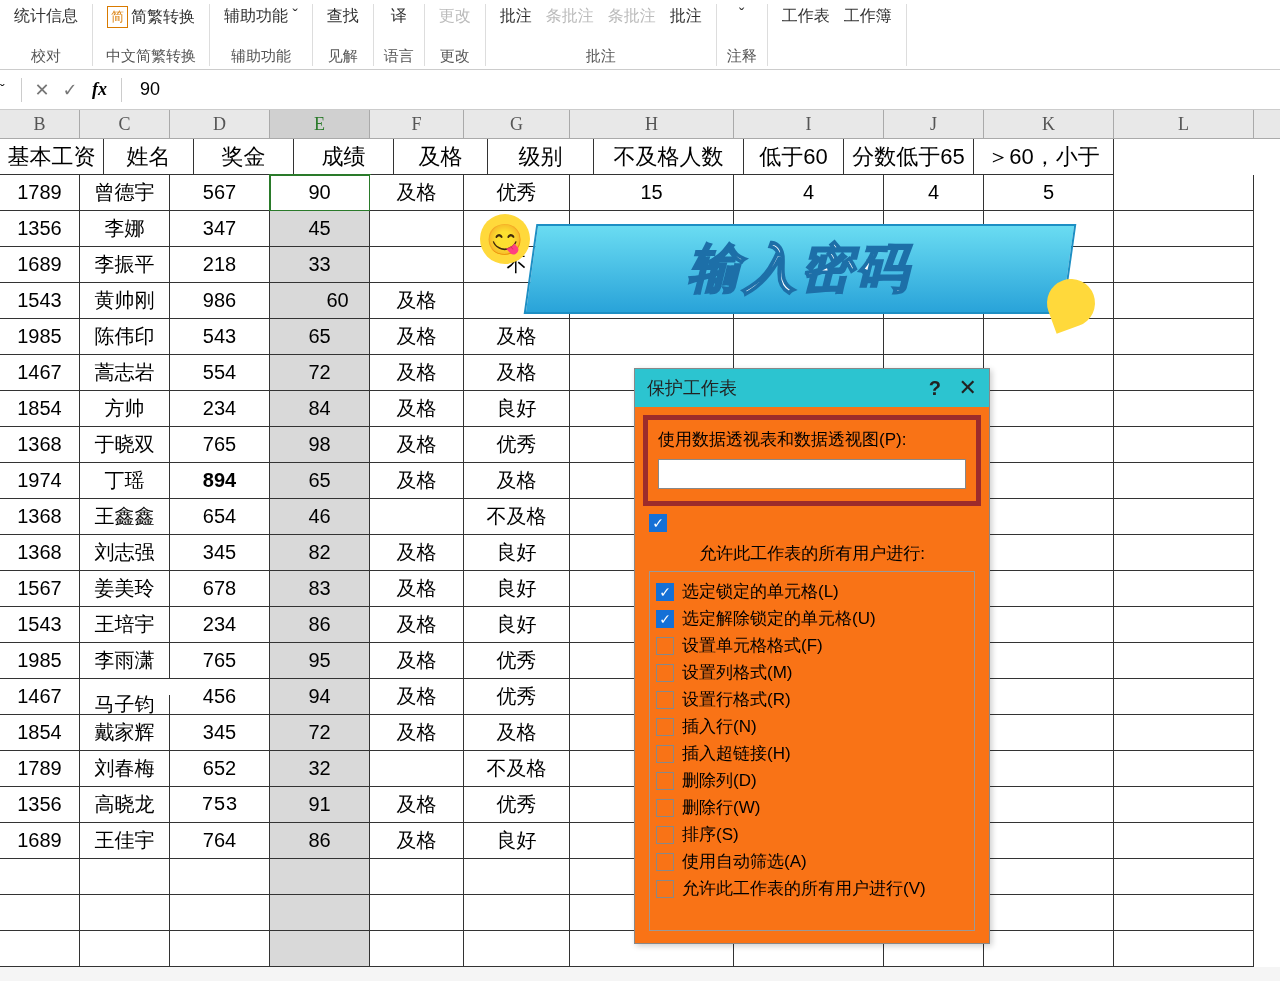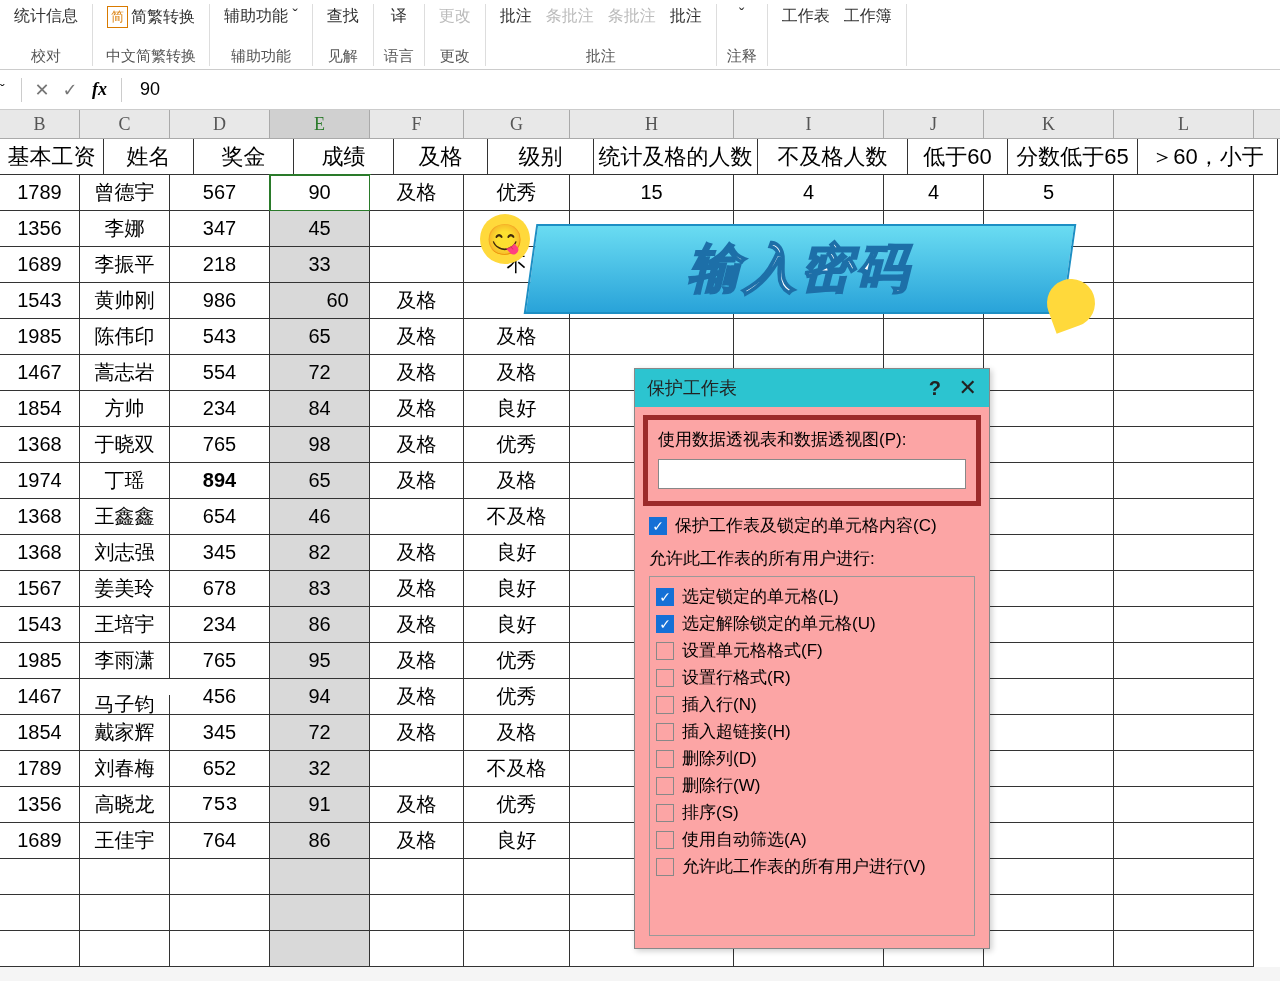"统计及格的人数" div.cell { html: <div>统计及格的人数</div> -> none }
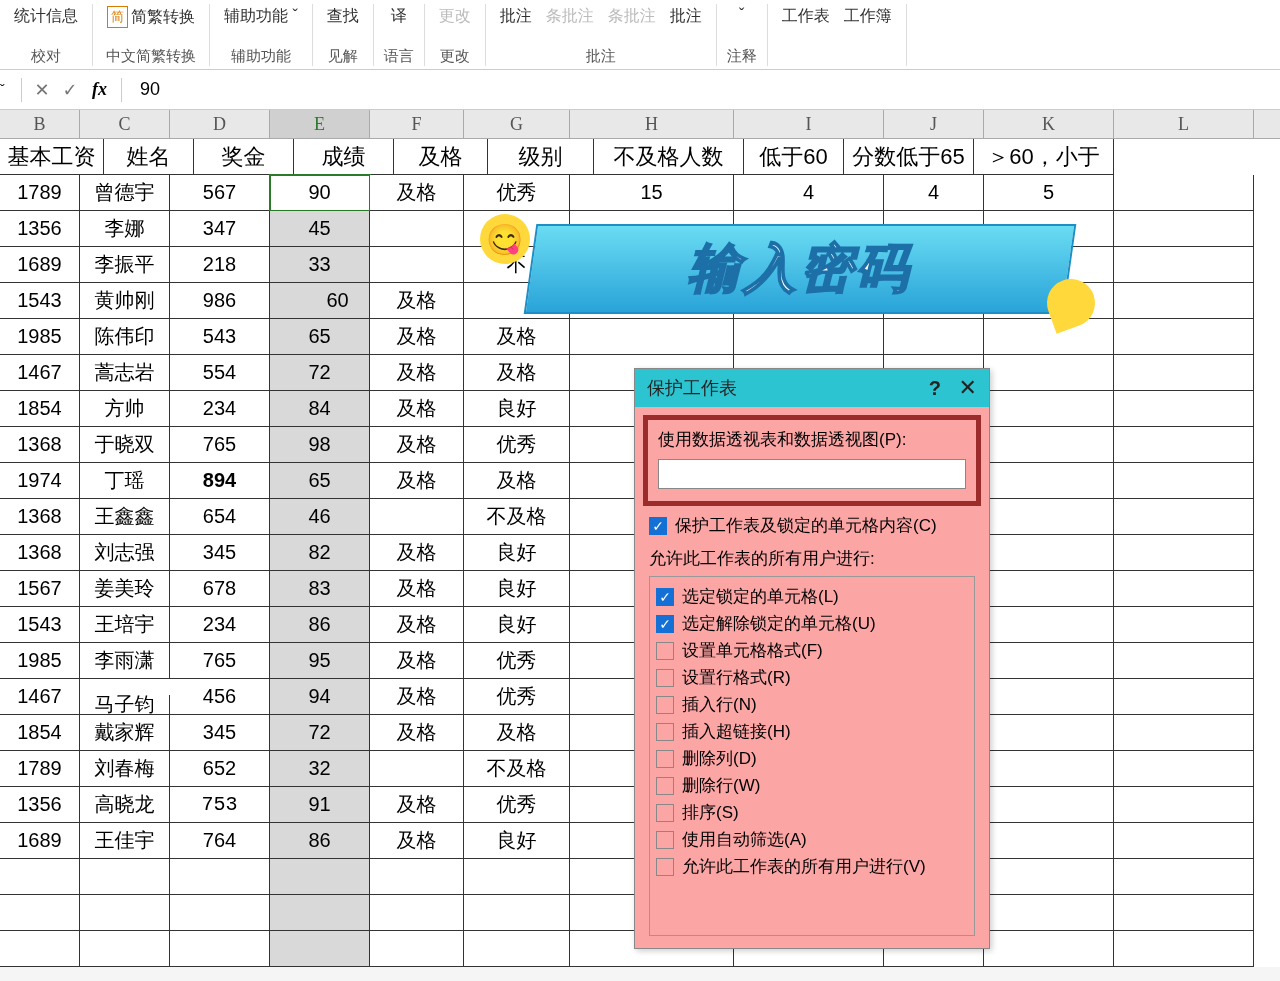"保护工作表" .dialog { background: #fca5a5 -> #f97316 }
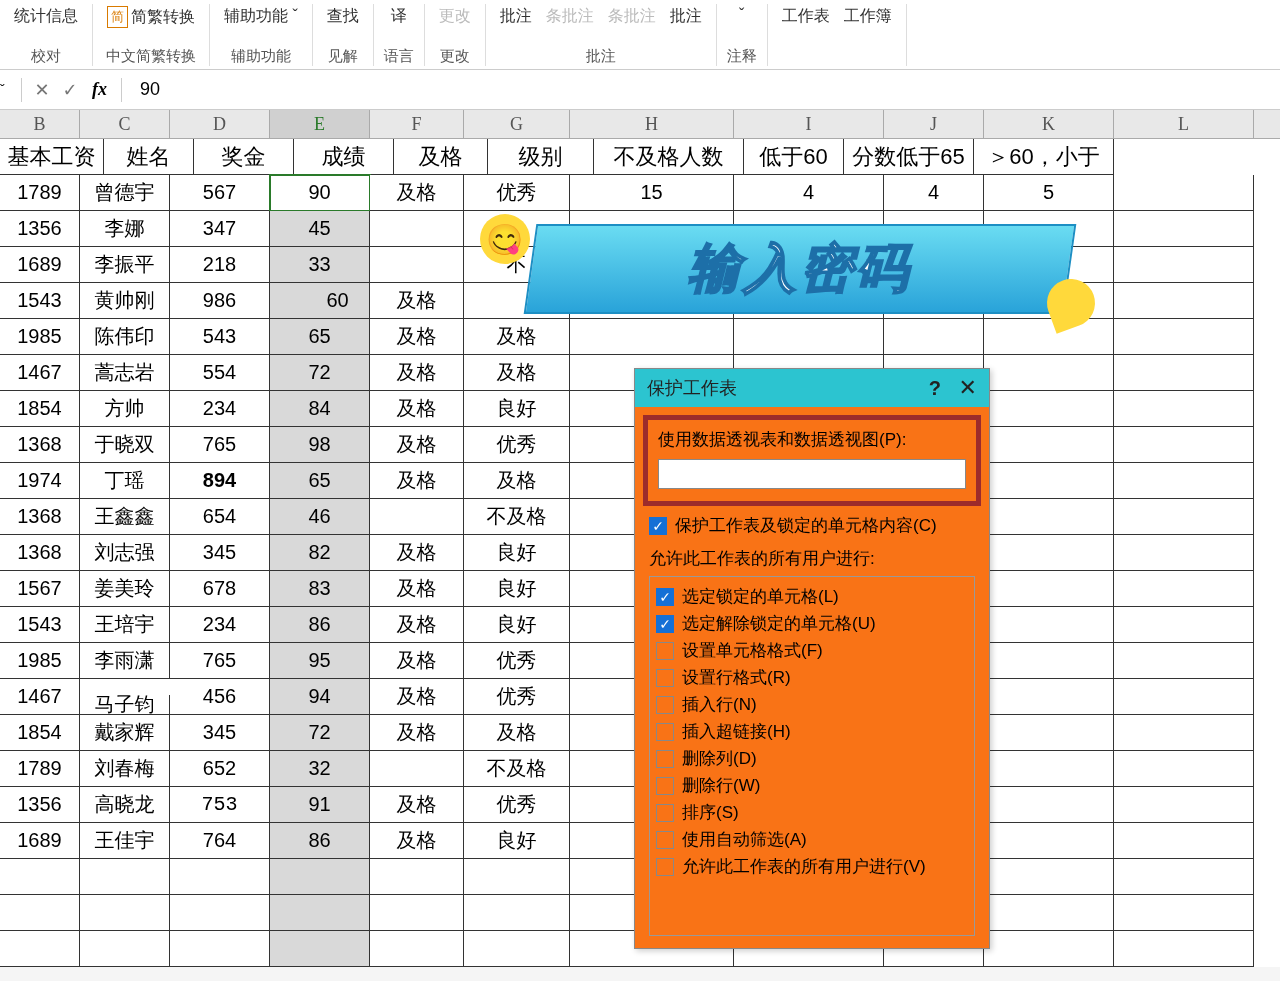"保护工作表及锁定的单元格内容(C)" span { html: <span>保护工作表及锁定的单元格内容(C)</span> -> none }
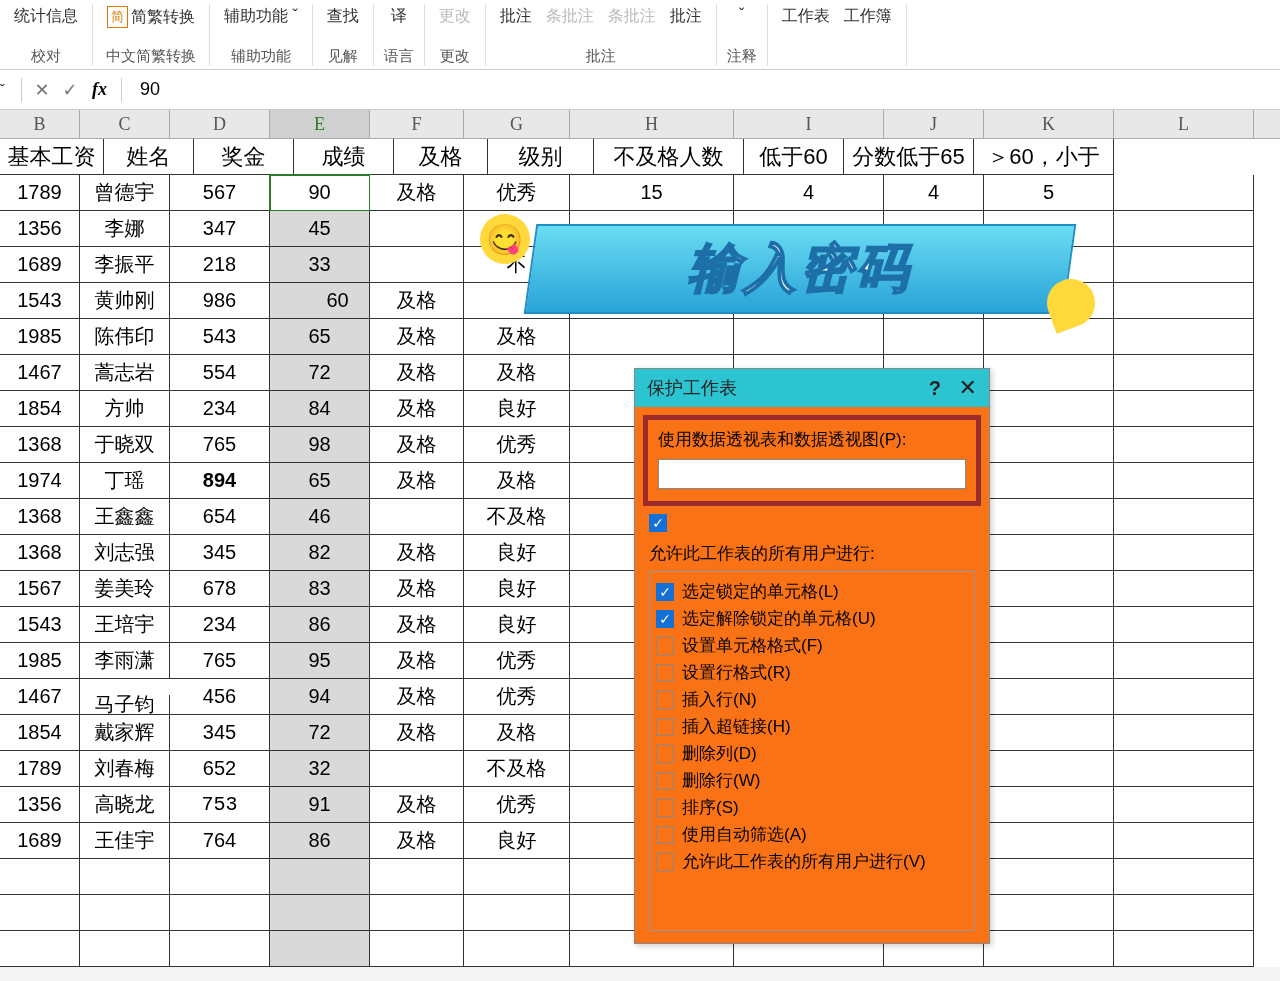"允许此工作表的所有用户进行:" .dlg-listlabel { text-align: none -> center }
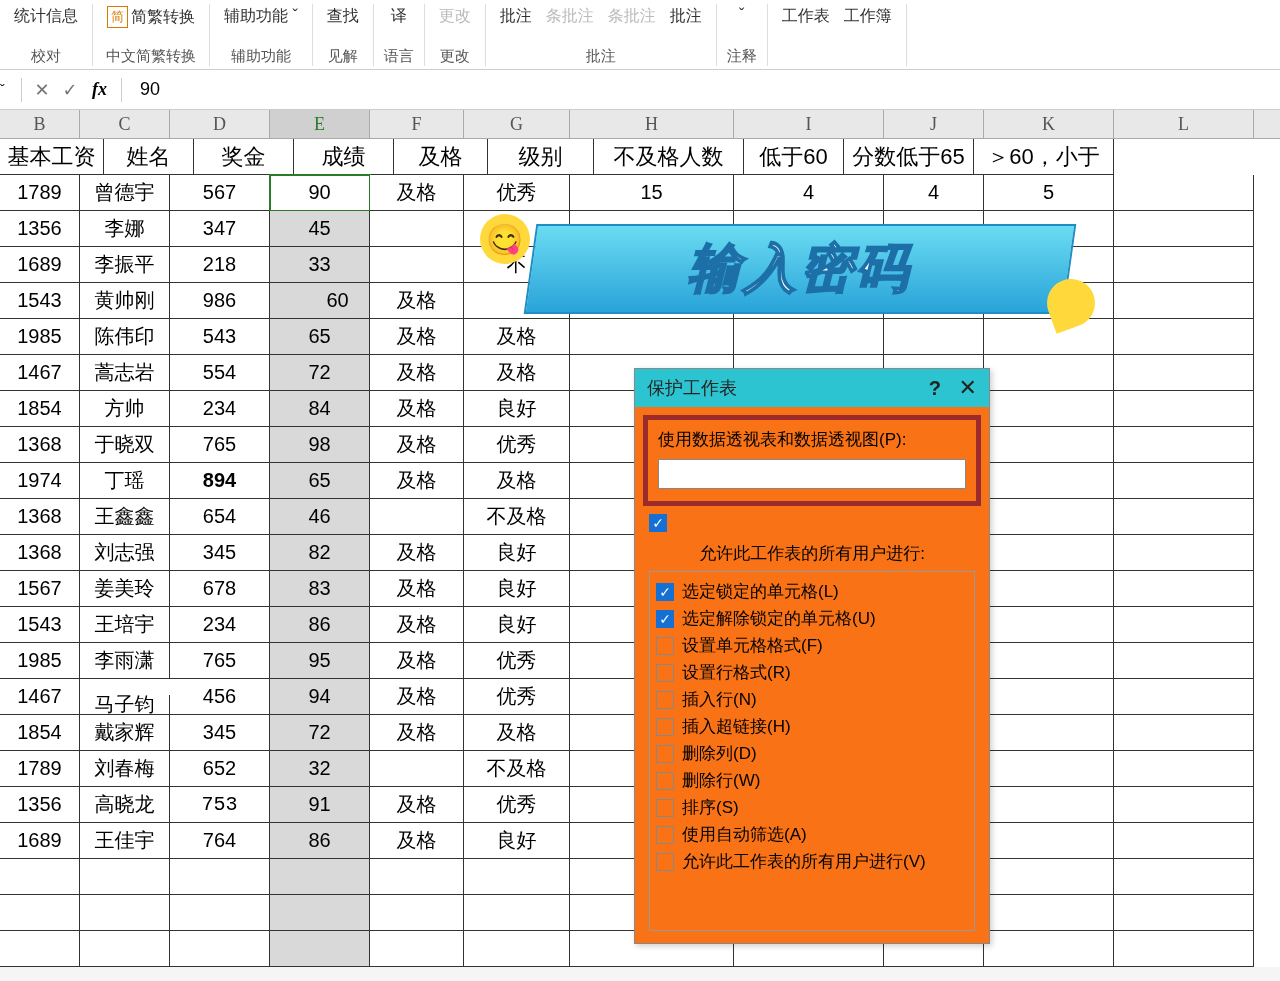"设置列格式(M)" div.dlg-chk-row { html: none -> <div> <span></span> <span>设置列格式(M)</span> </div> }
